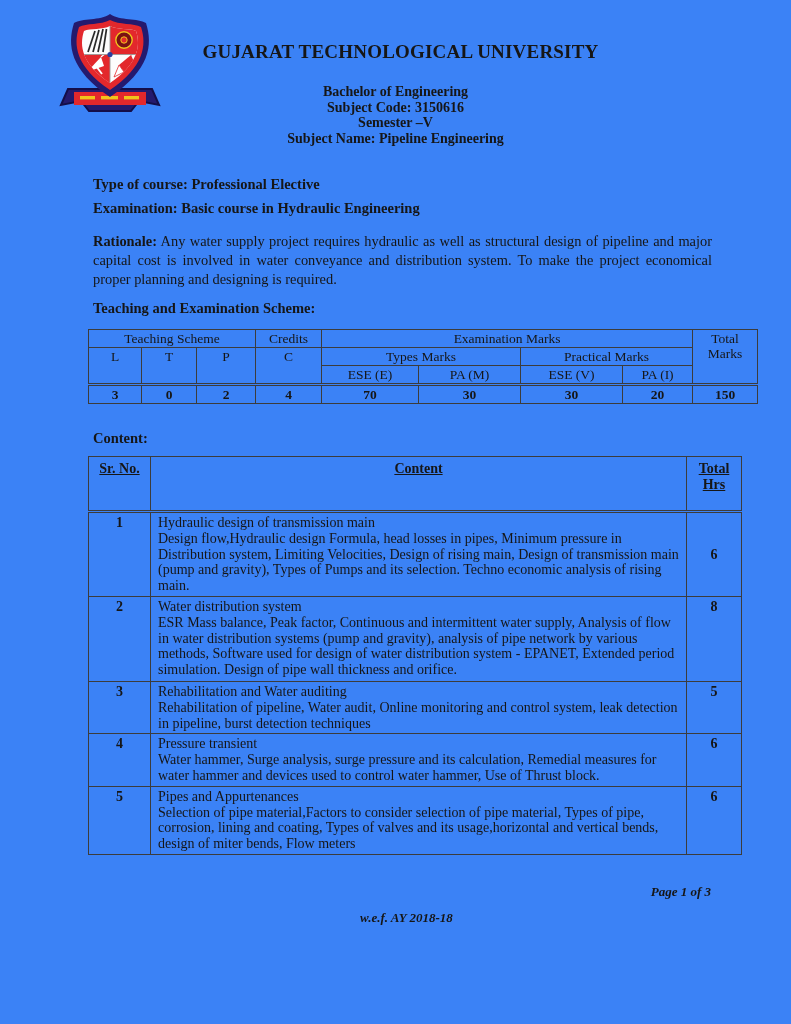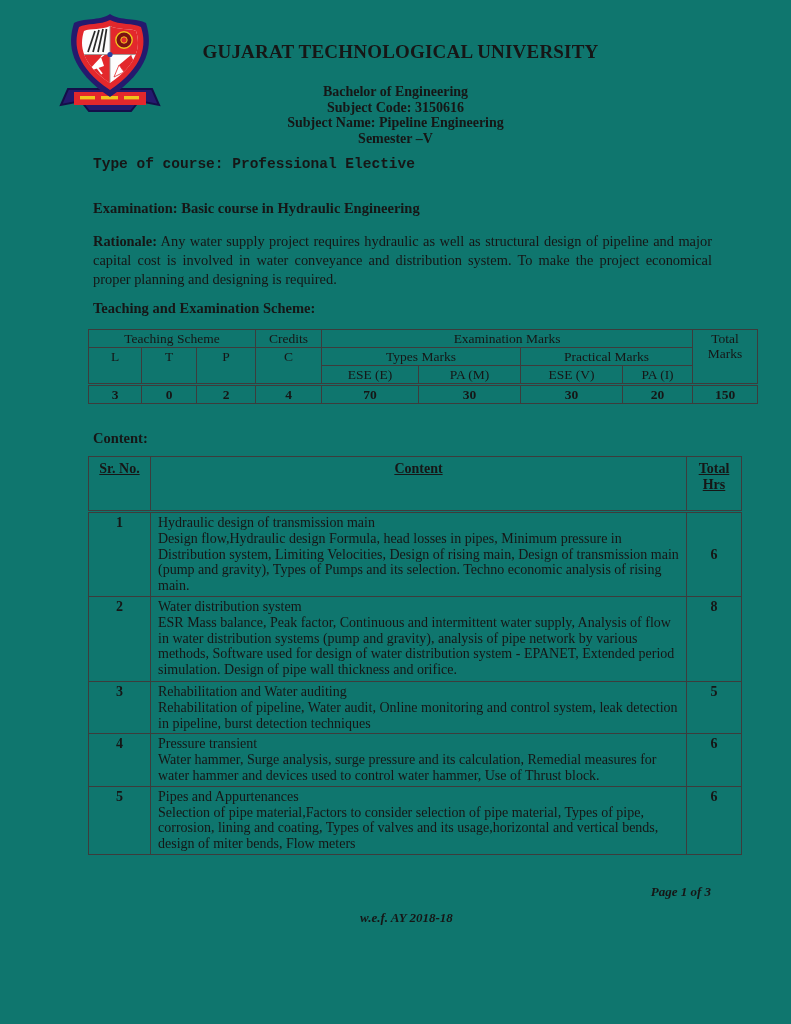"GUJARAT TECHNOLOGICAL UNIVERSITY" .page { background: #0f766e -> #3b82f6 }
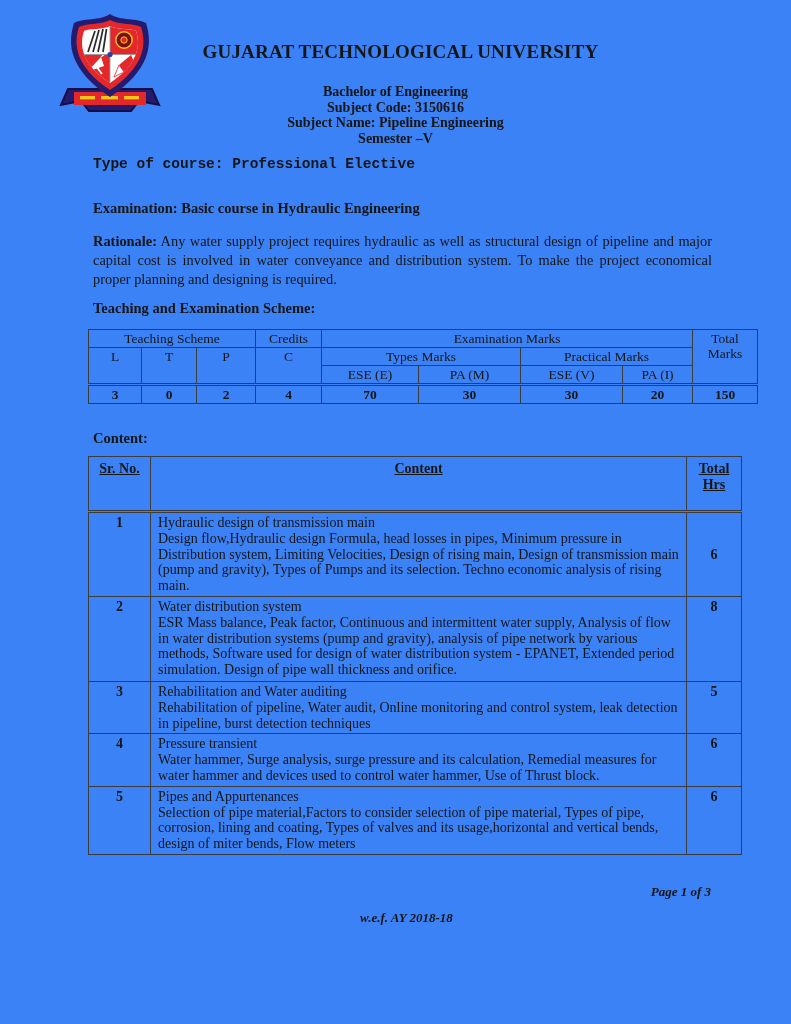"Subject Name: Pipeline Engineering" div { order: before "Semester –V" -> after "Semester –V" }
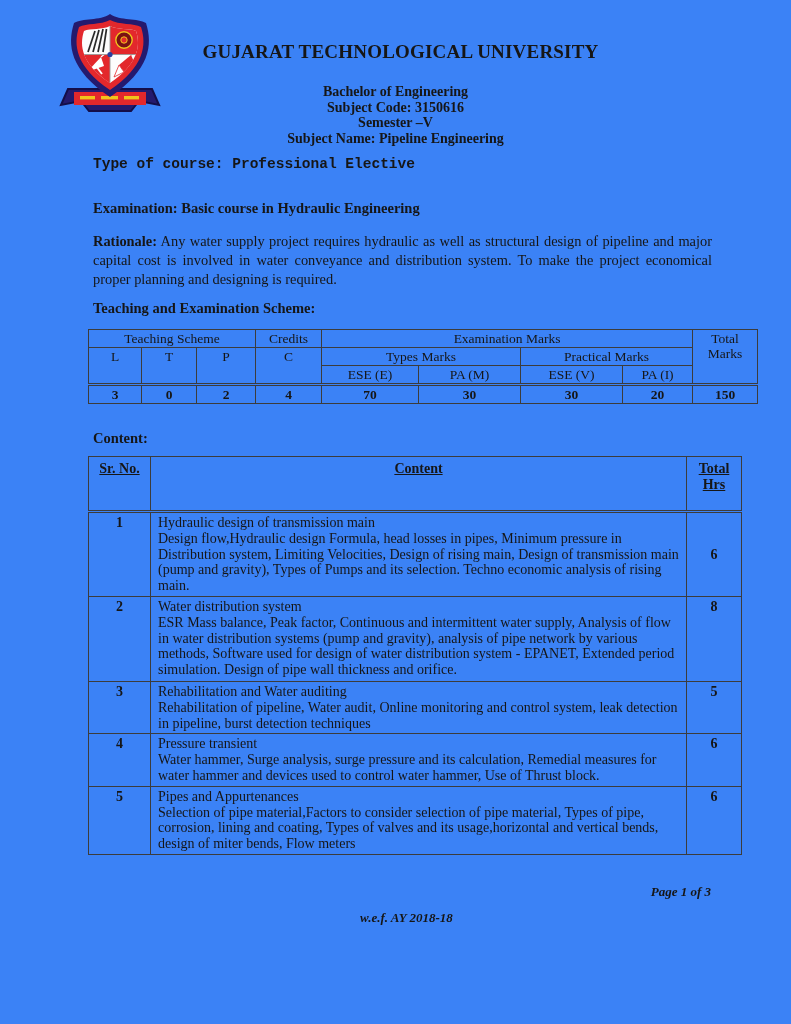"Type of course: Professional Elective" .type-line { font-family: Liberation Mono, monospace -> none; top: 156px -> 176px }
